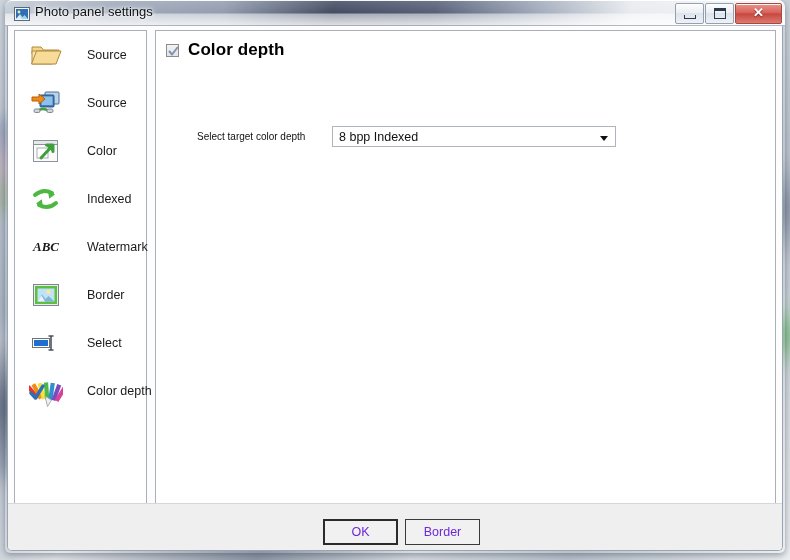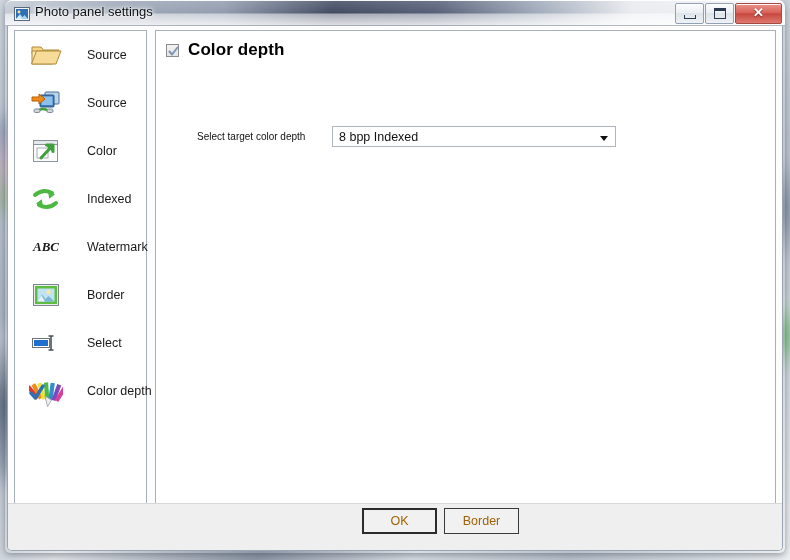"OK" .dlgbtn { color: #a16207 -> #6d28d9; margin-left: 39px -> none; top: 4px -> 15px }
